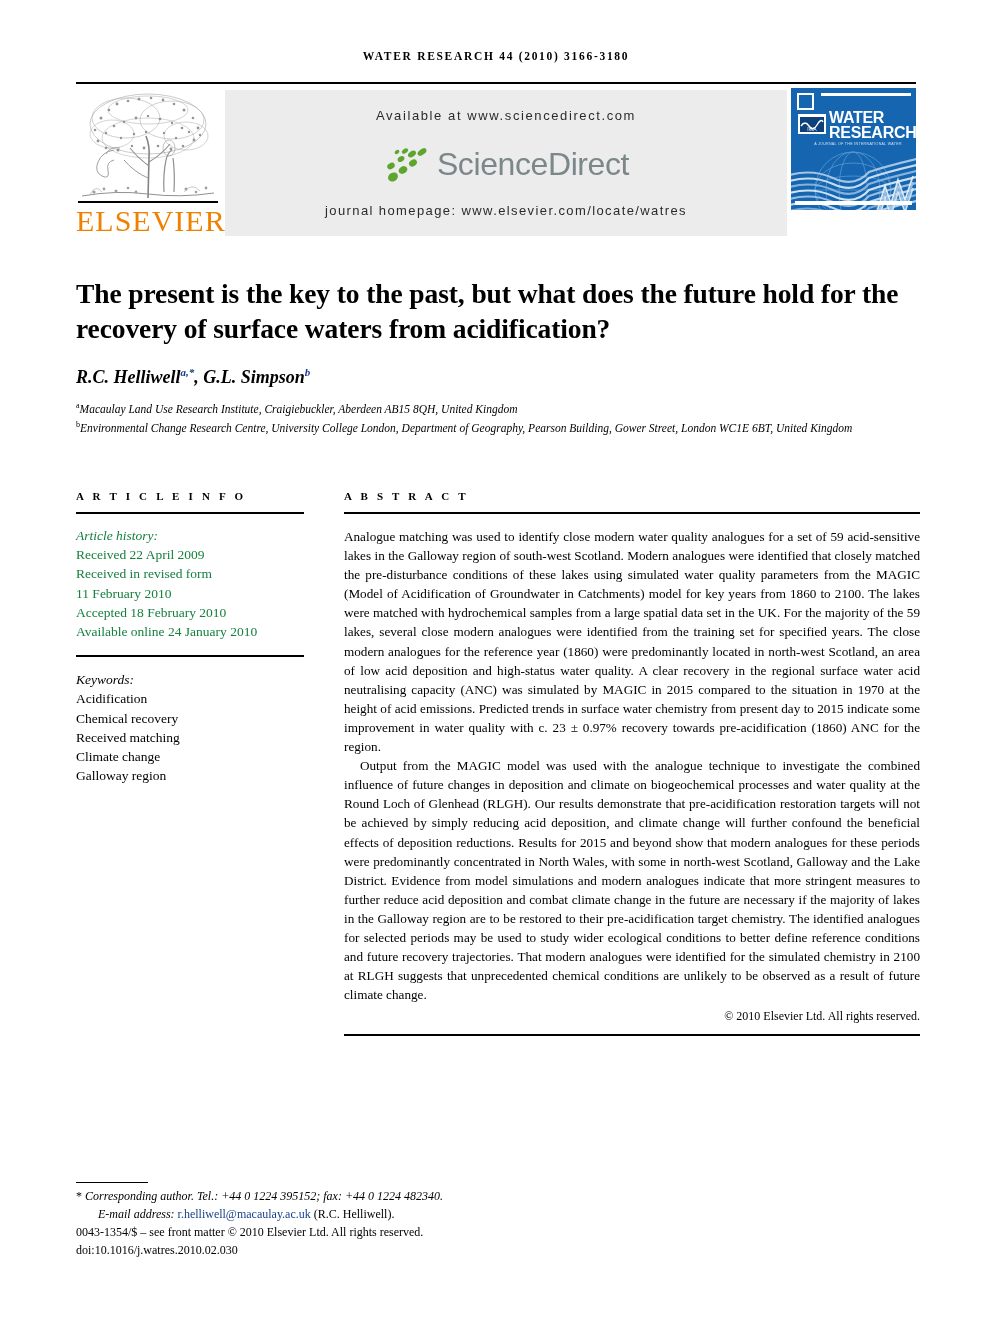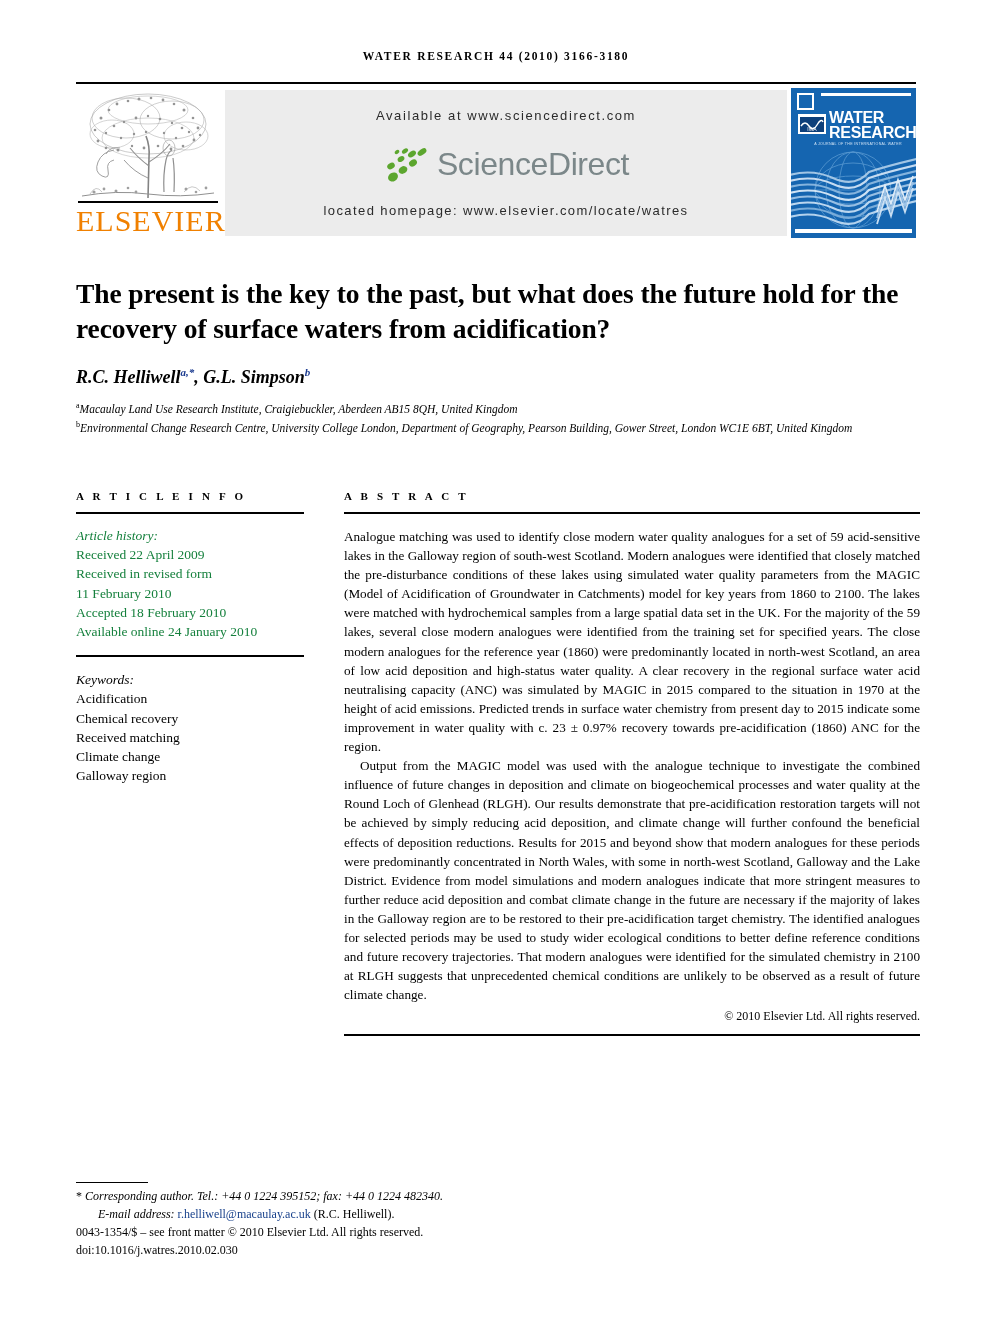"WATER" .cover-inner { height: 150px -> 122px }
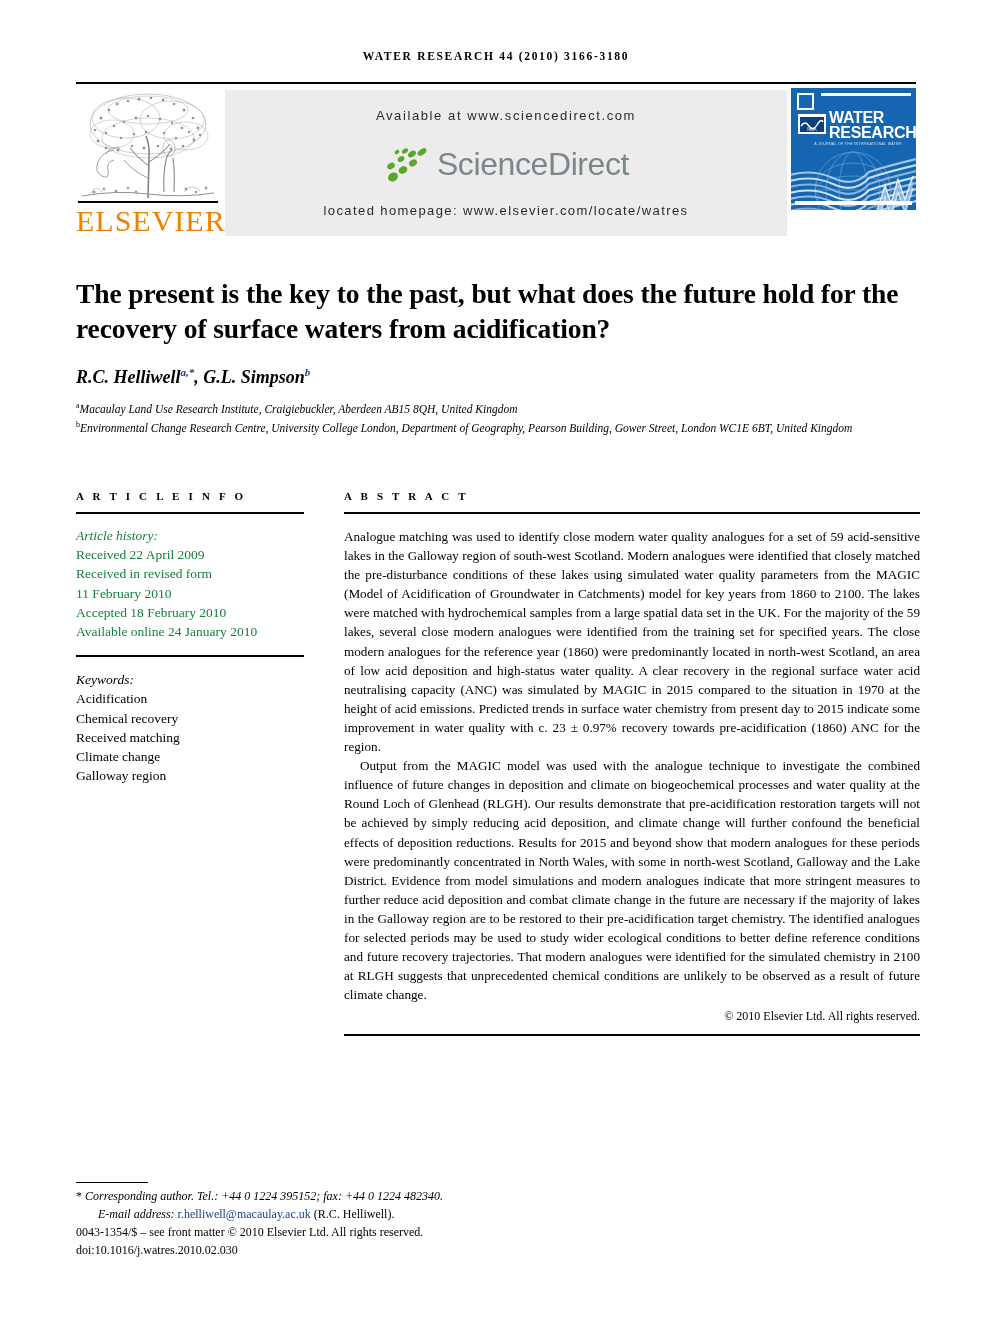"located homepage:" div.sd-homepage { text: located -> journal }
